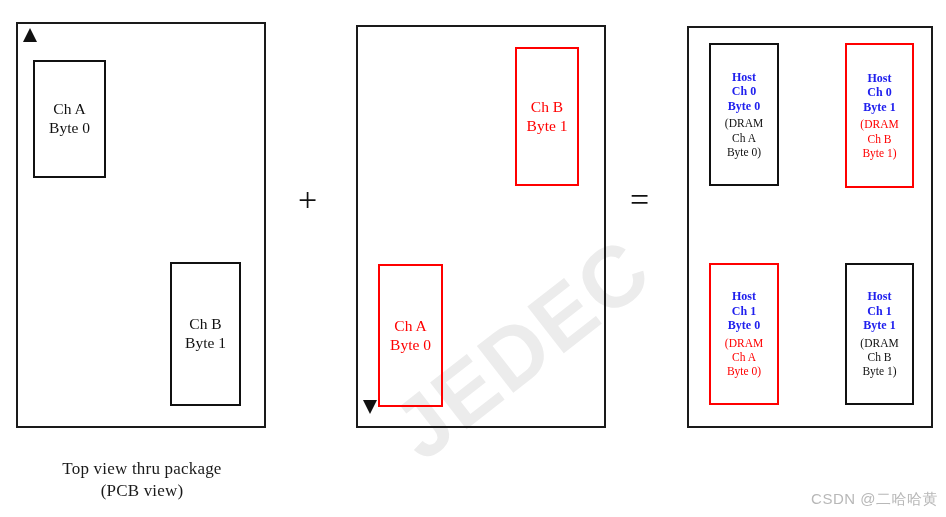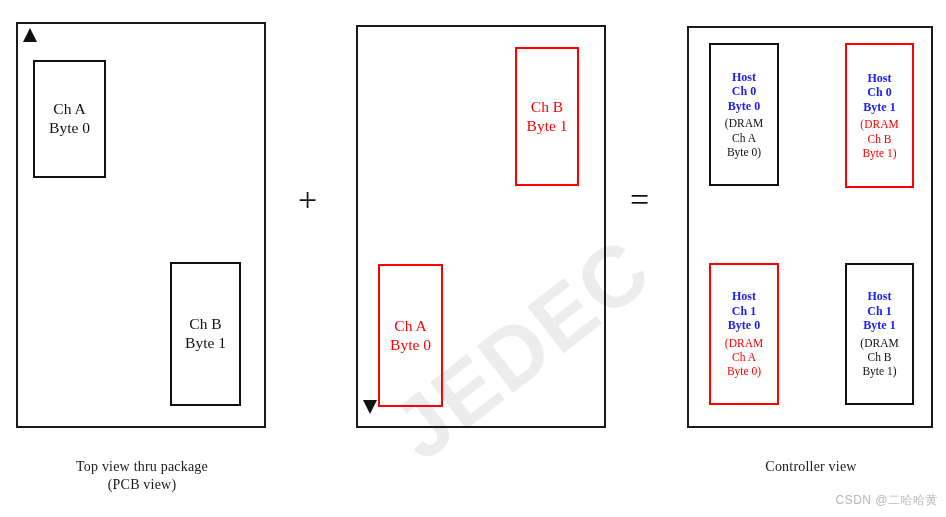"Top view thru package" .caption { font-size: 14px -> 17px }
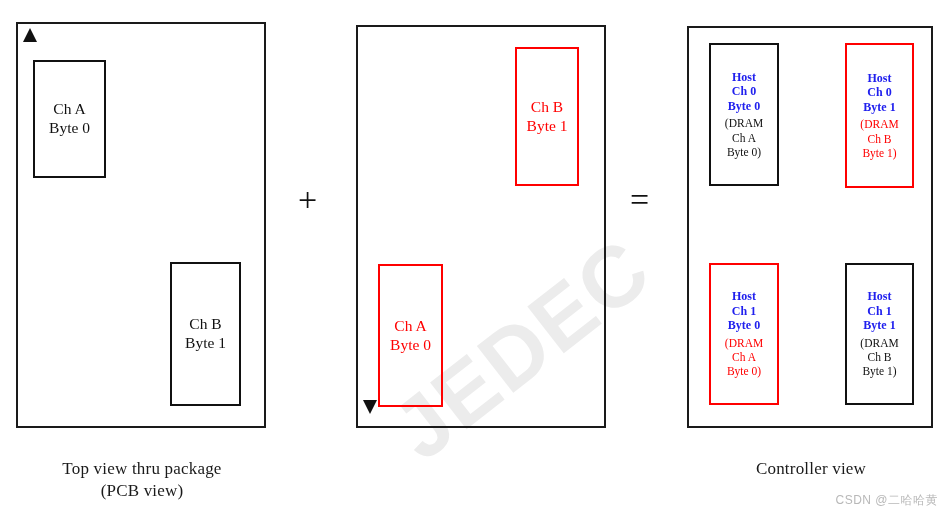"Controller view" div.caption { html: <div> <span>Controller view</span> <span></span> </div> -> none }
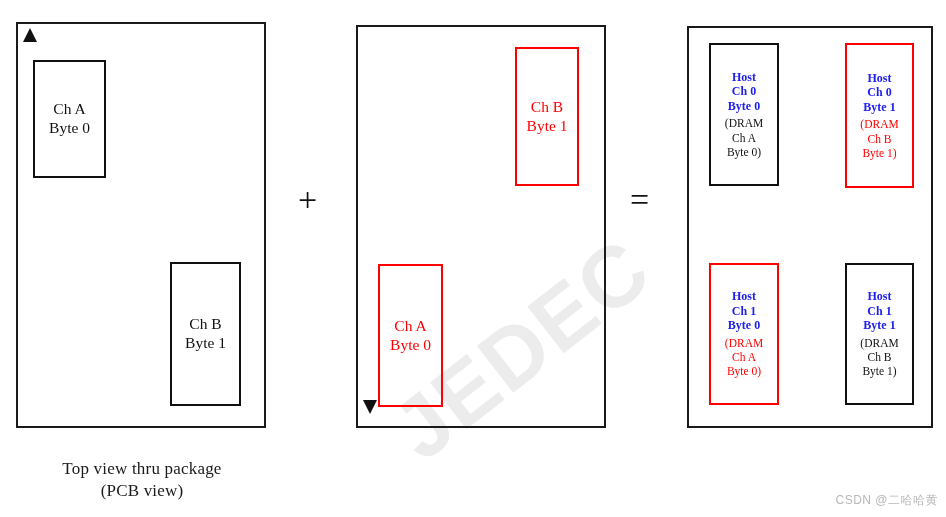"CSDN @二哈哈黄" #csdn-credit { font-size: 12px -> 15px }
